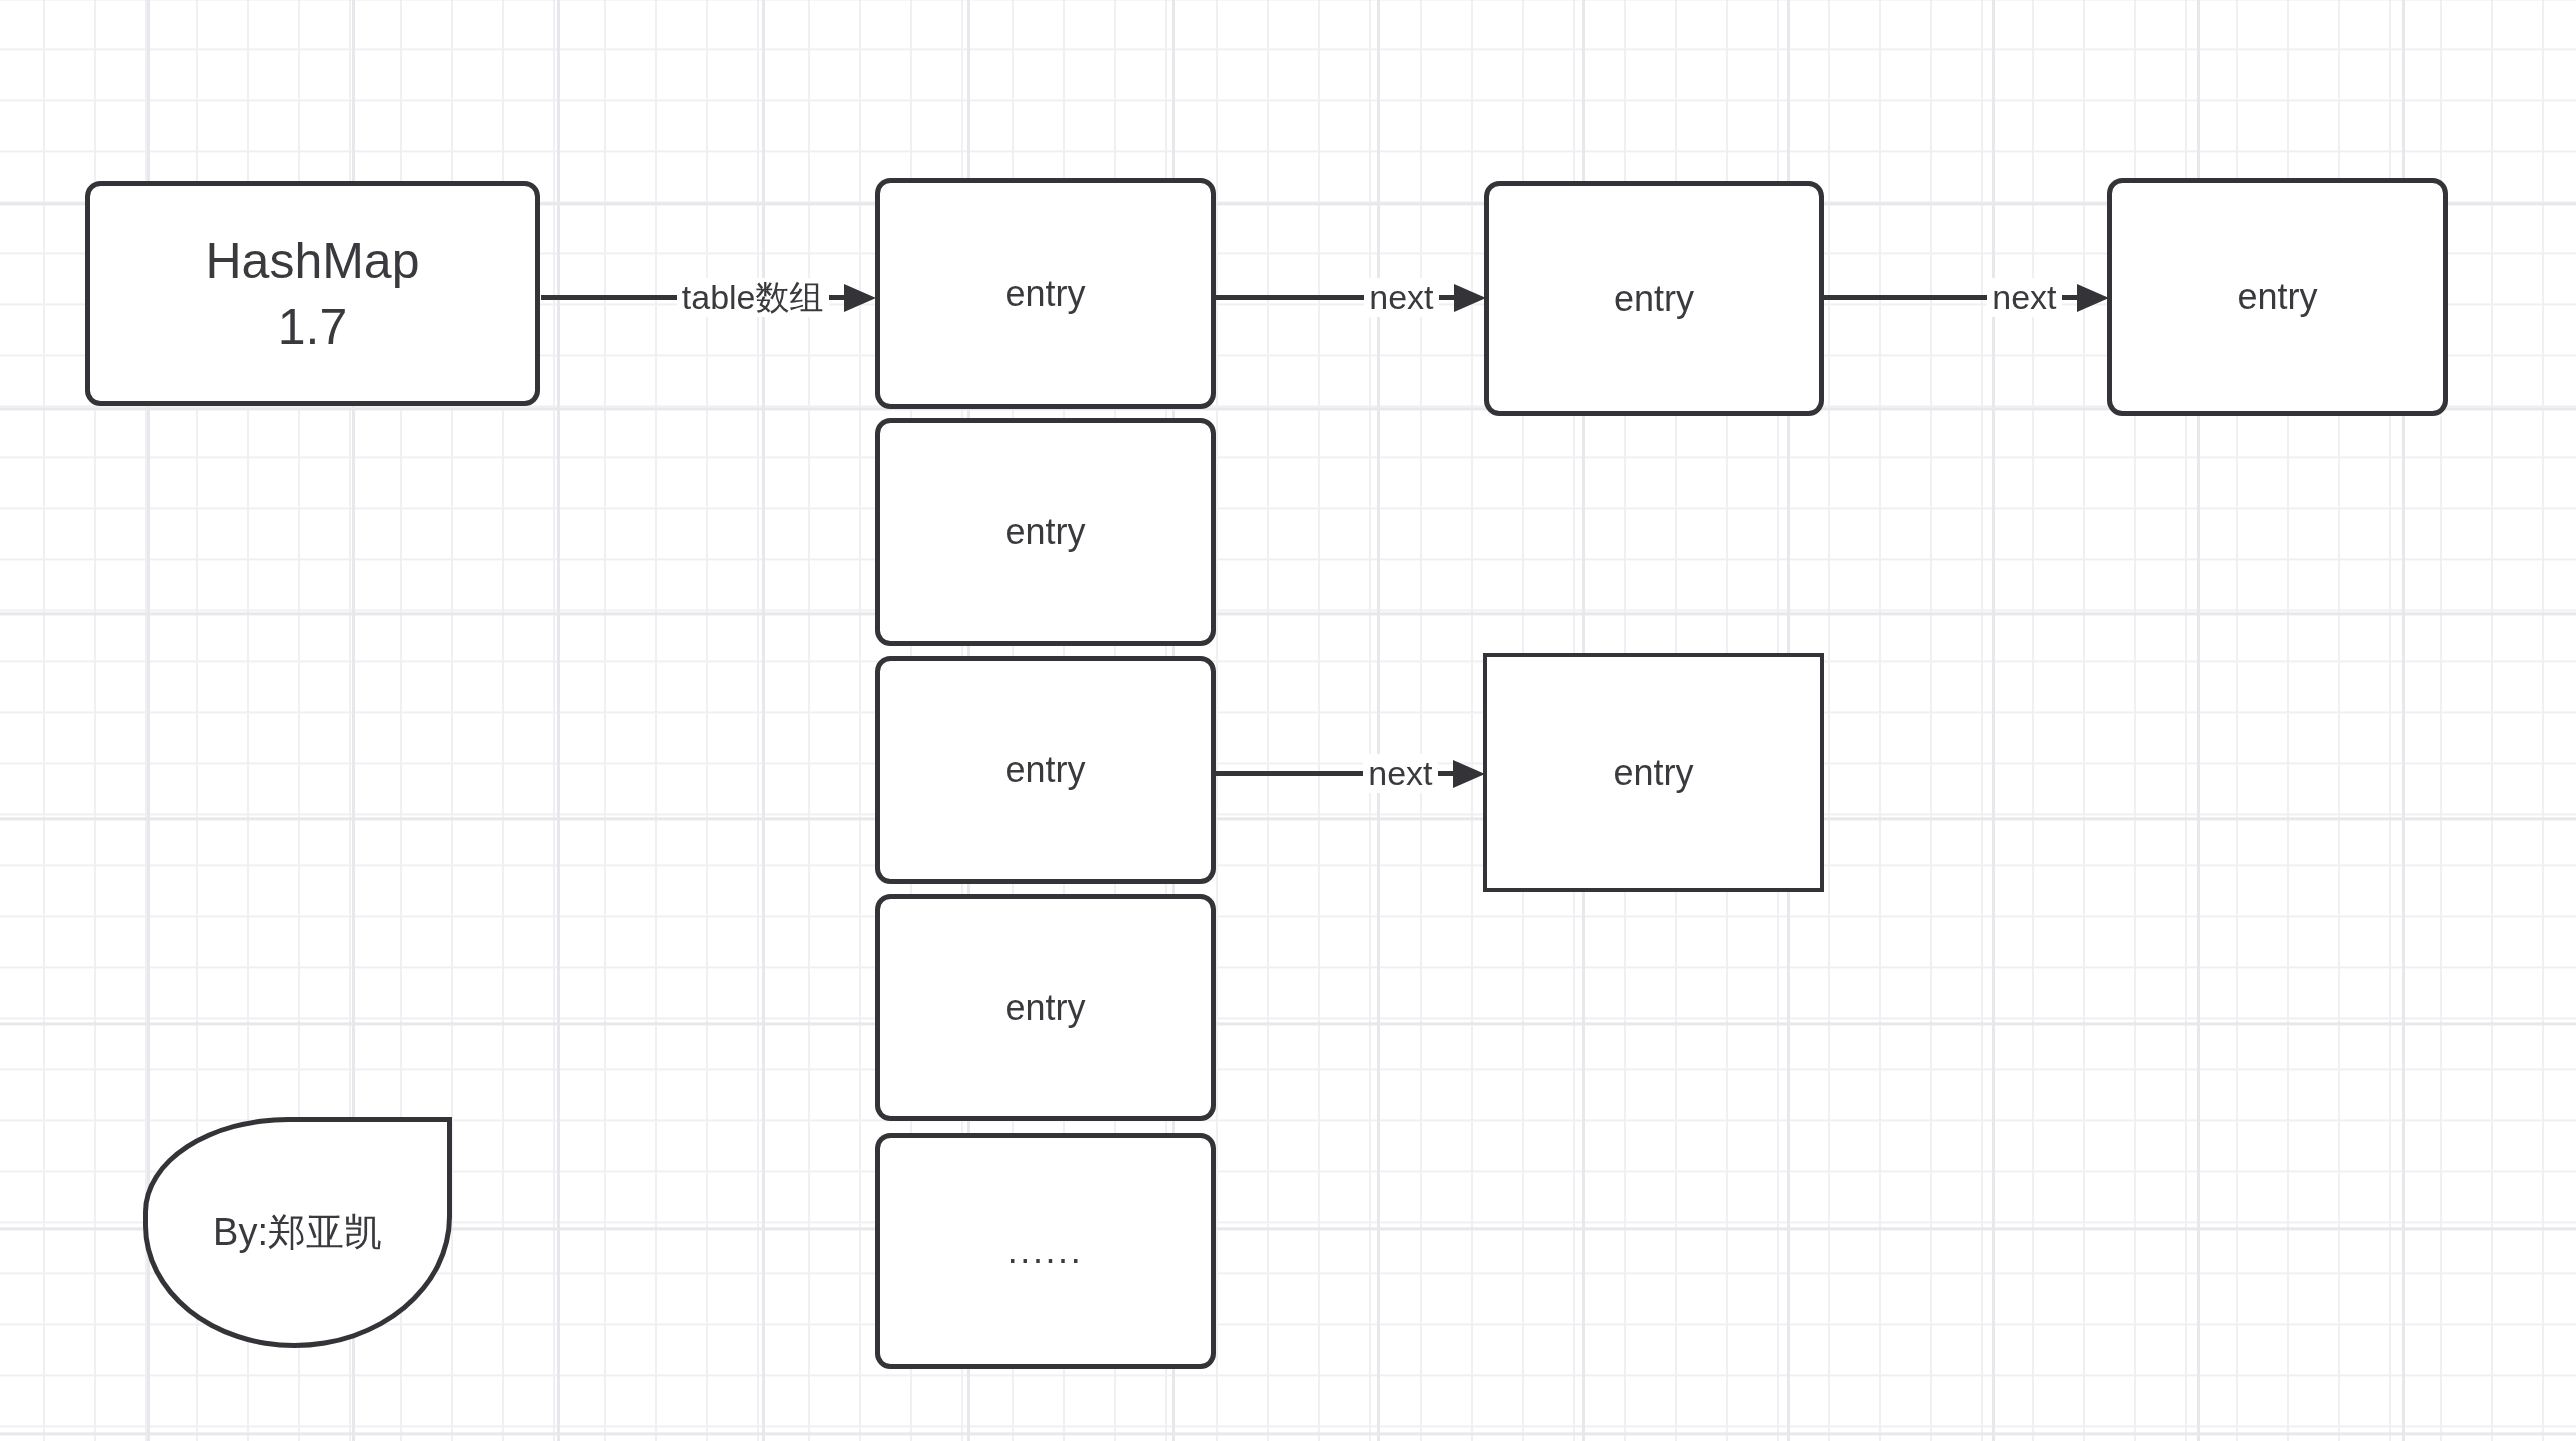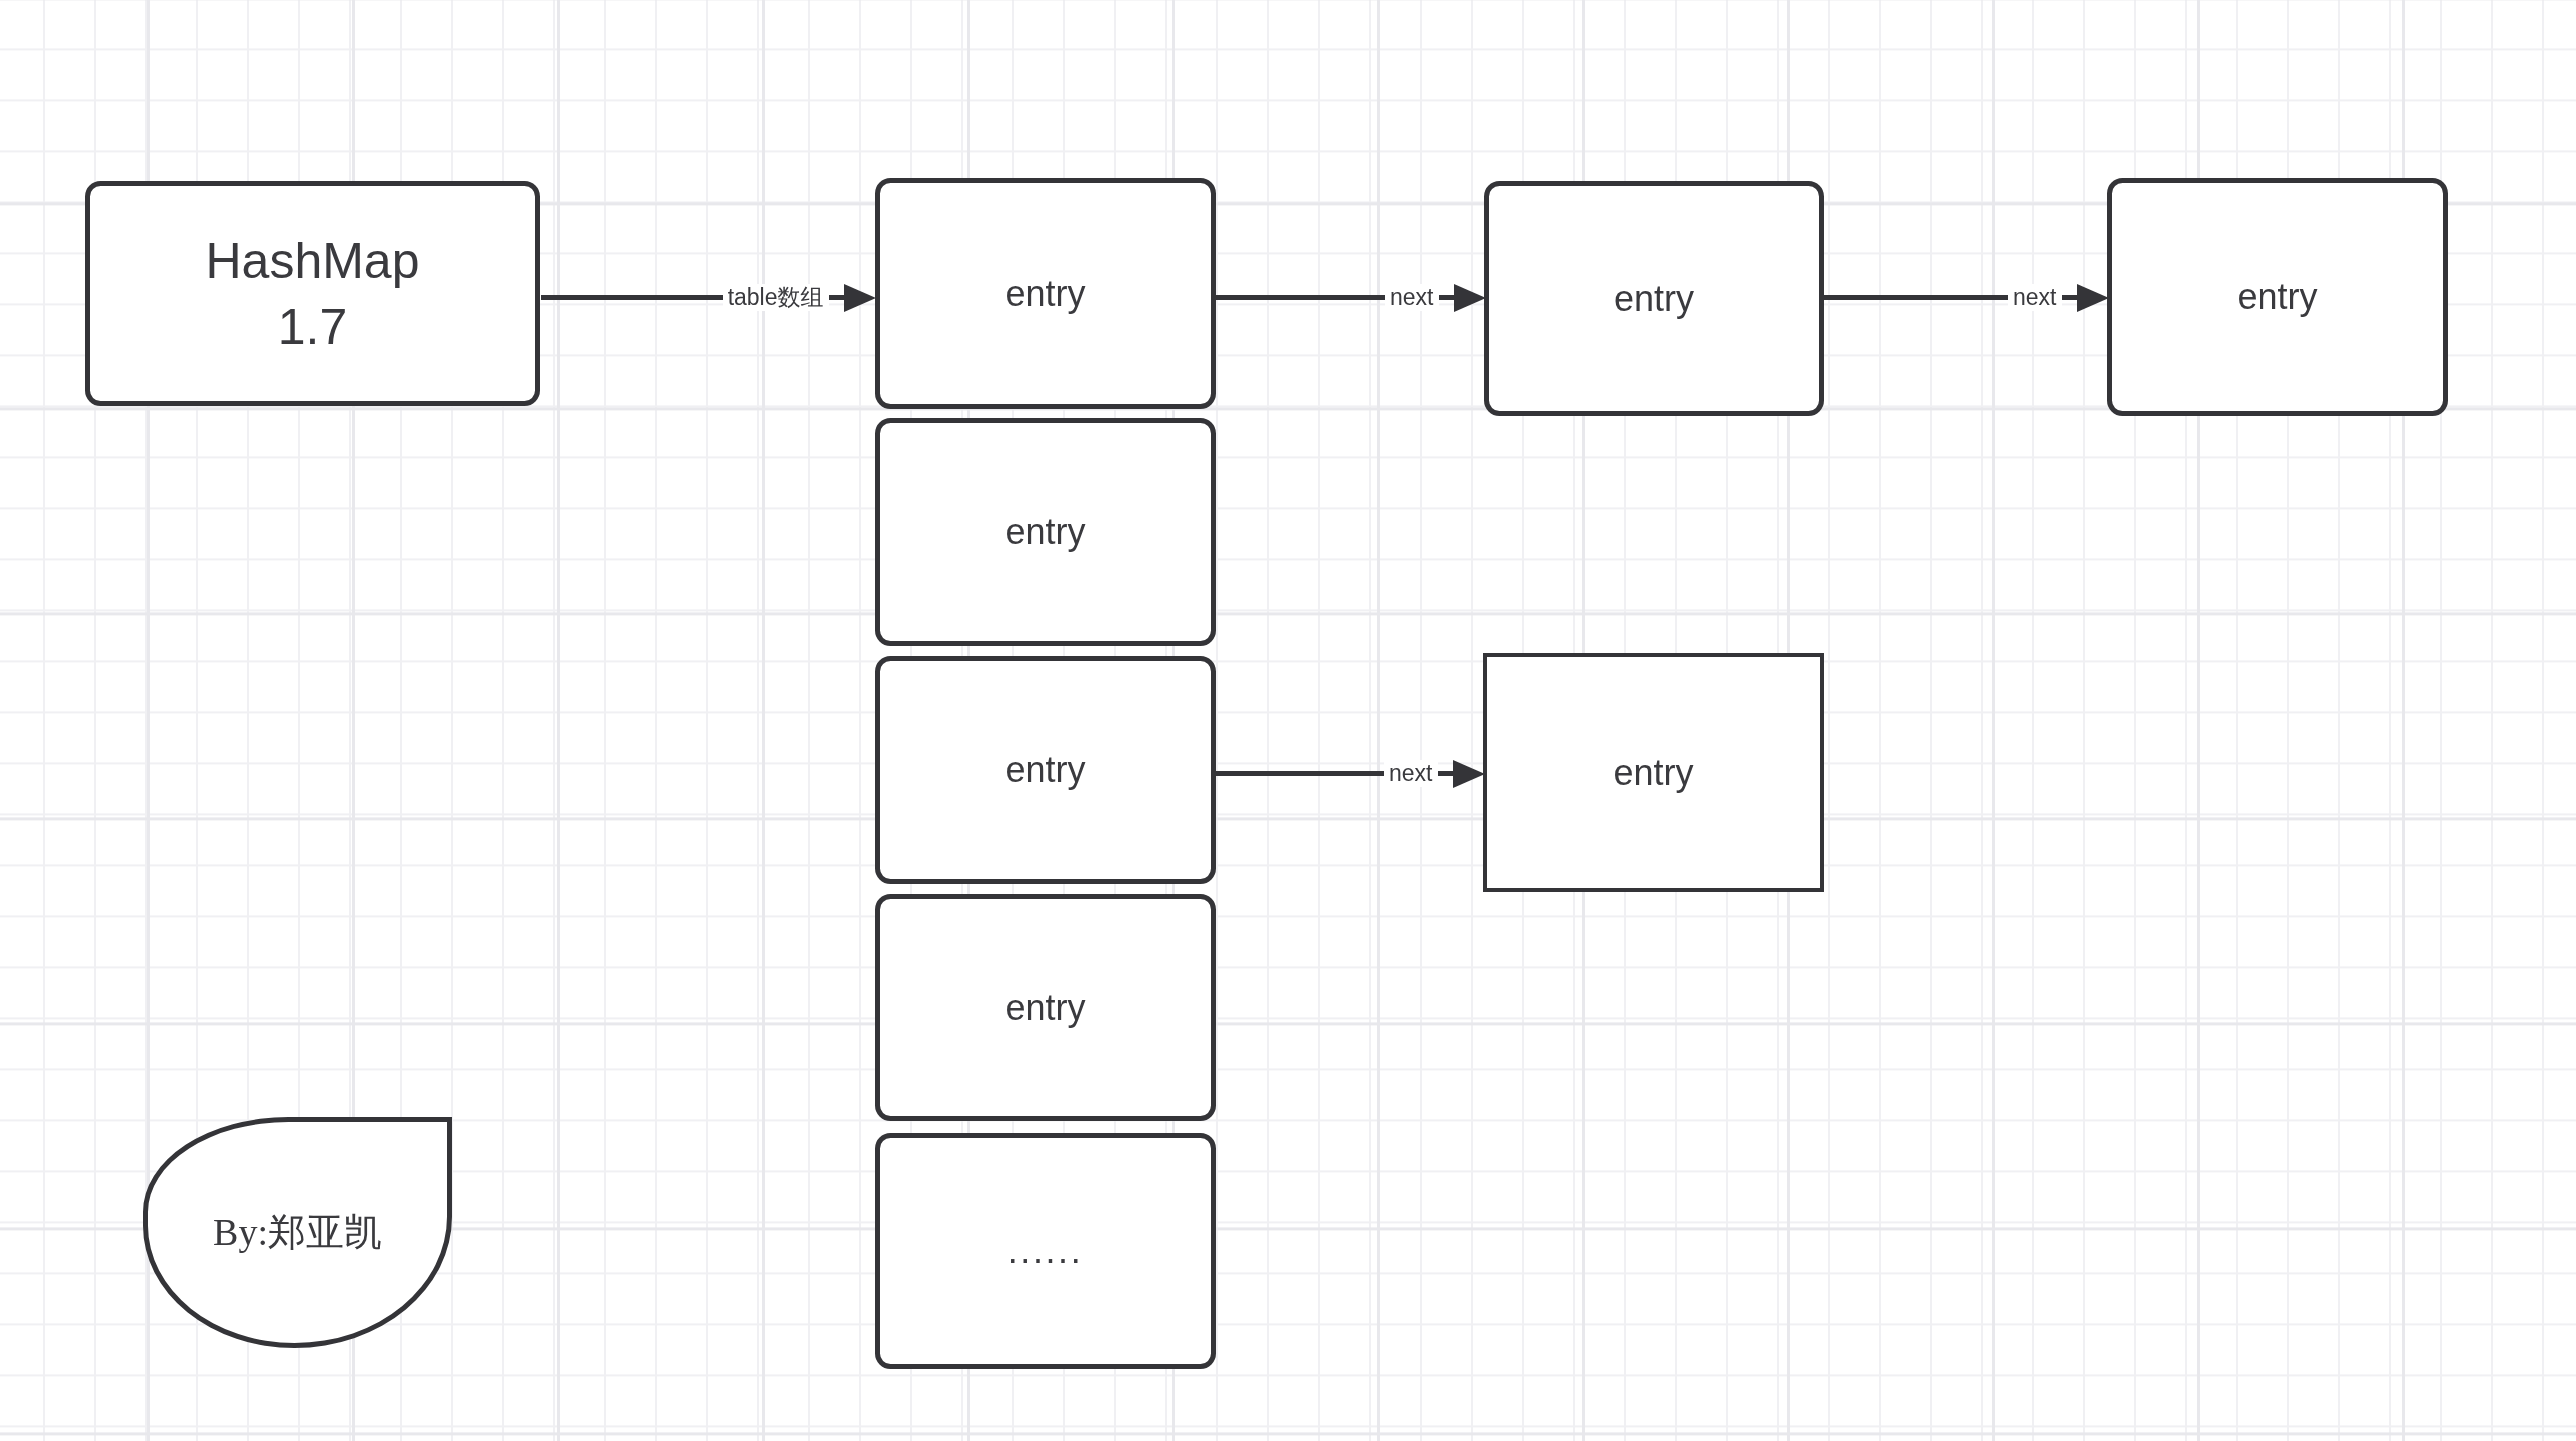"table数组" .edge .label { font-size: 23px -> 34px }
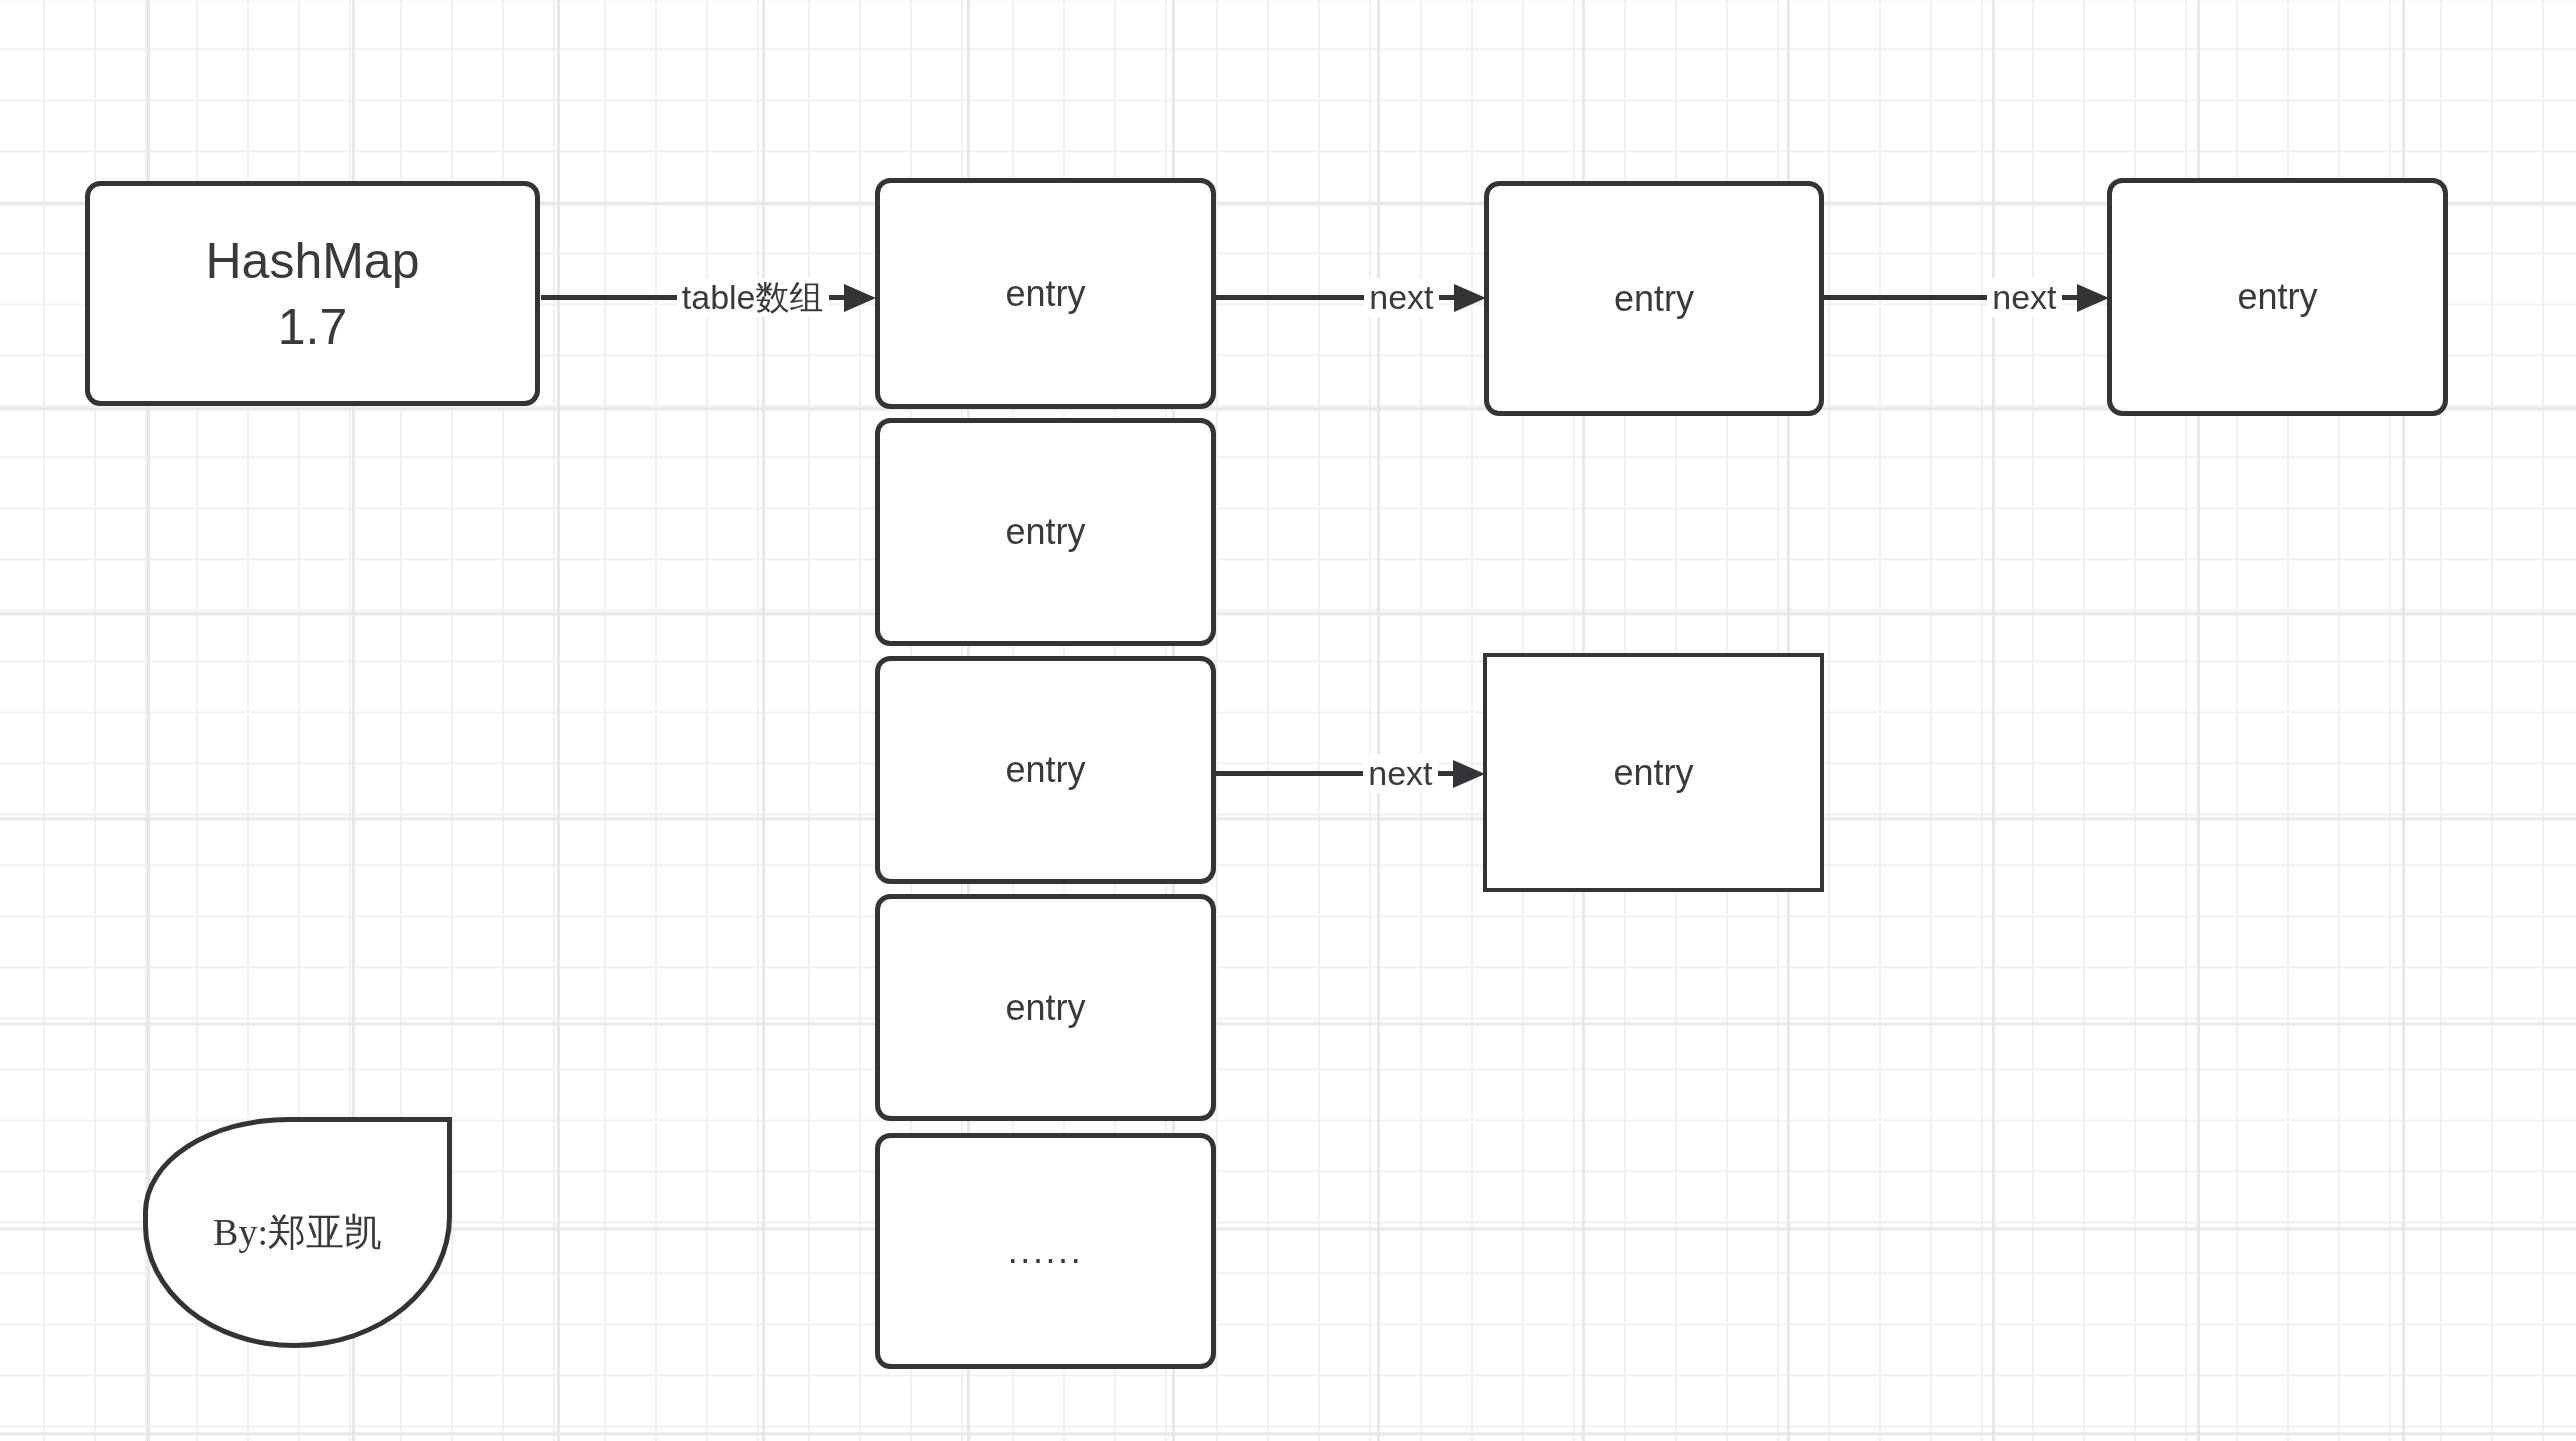"By:郑亚凯" .author { font-family: Liberation Serif, serif -> none }
